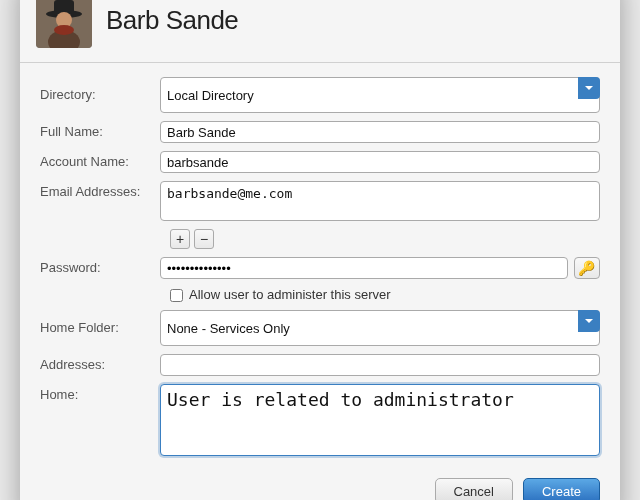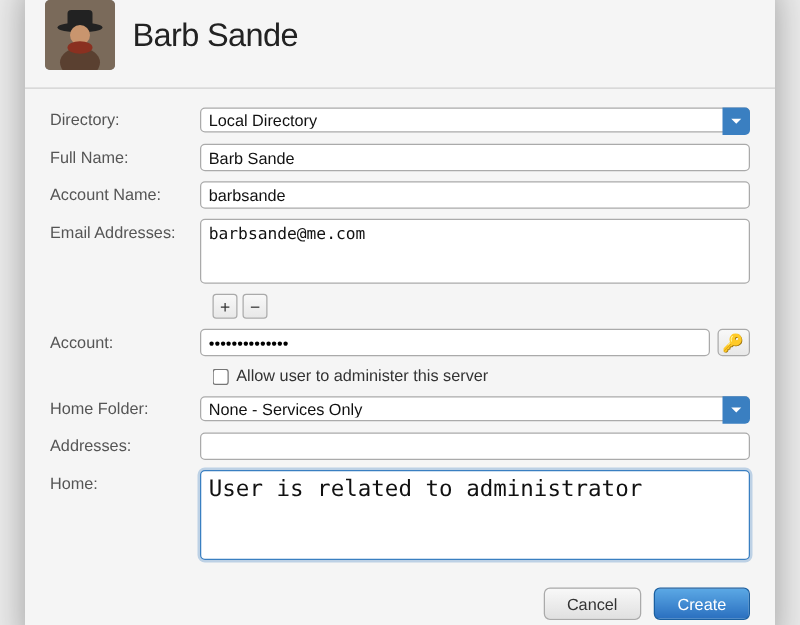"Local Directory" .select-wrap select { height: 20px -> 36px }
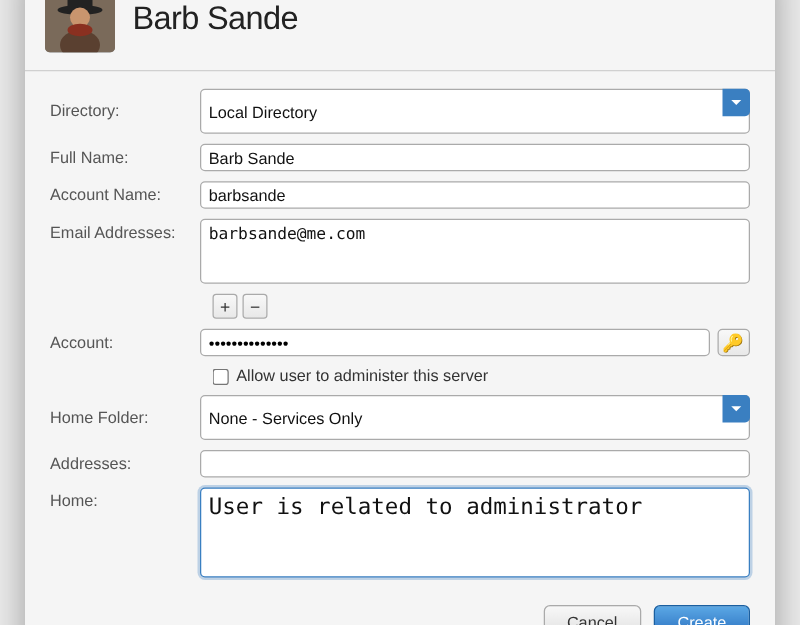"barbsande@me.com" .form-control.email-area { height: 52px -> 40px }
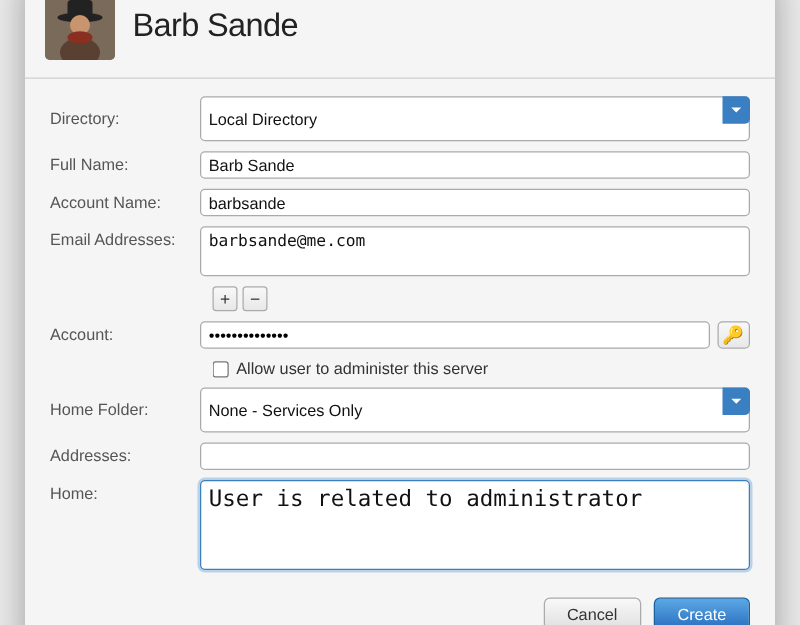"Account:" span.form-label { text: Account -> Password }
